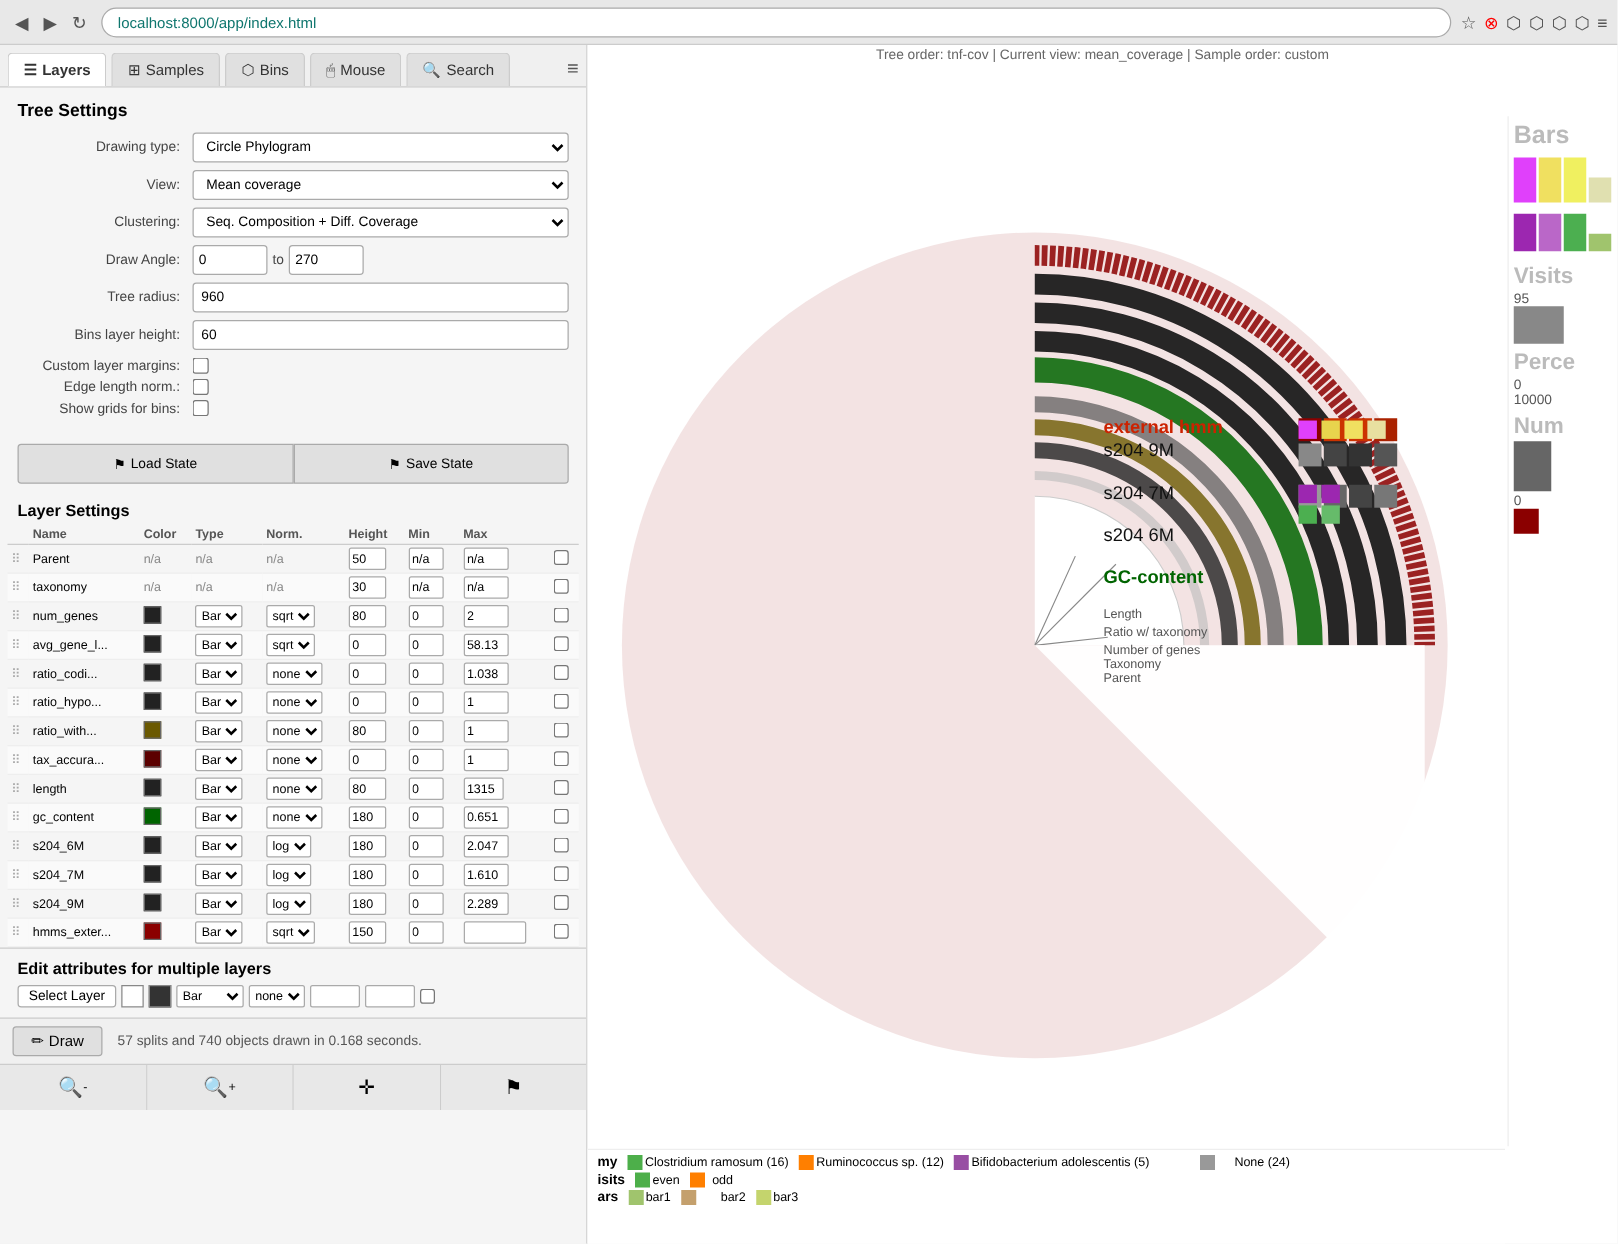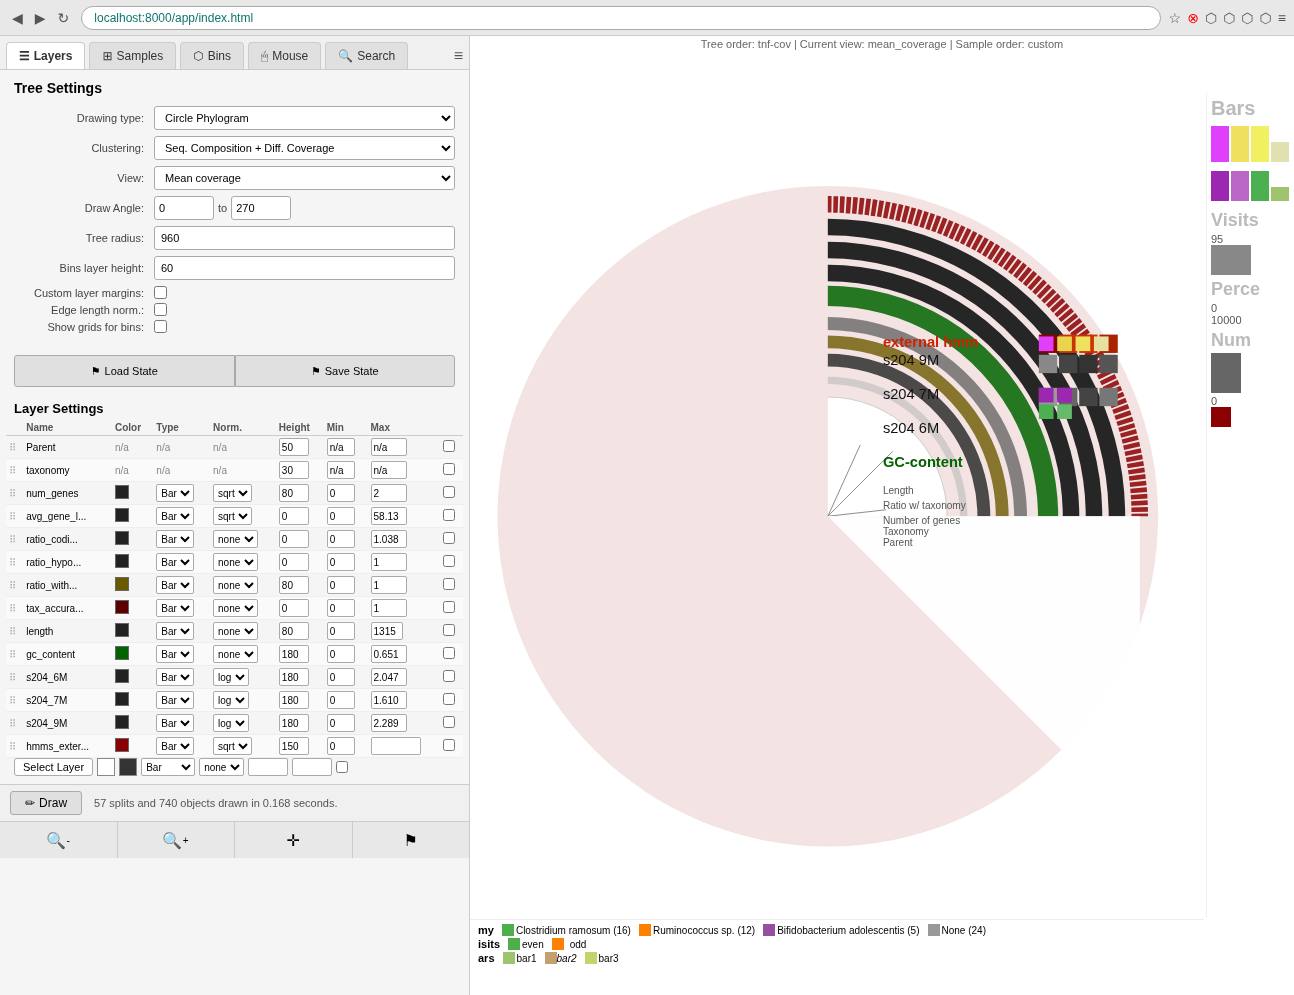"Clustering:" div.form-row { order: before "View:" -> after "View:" }
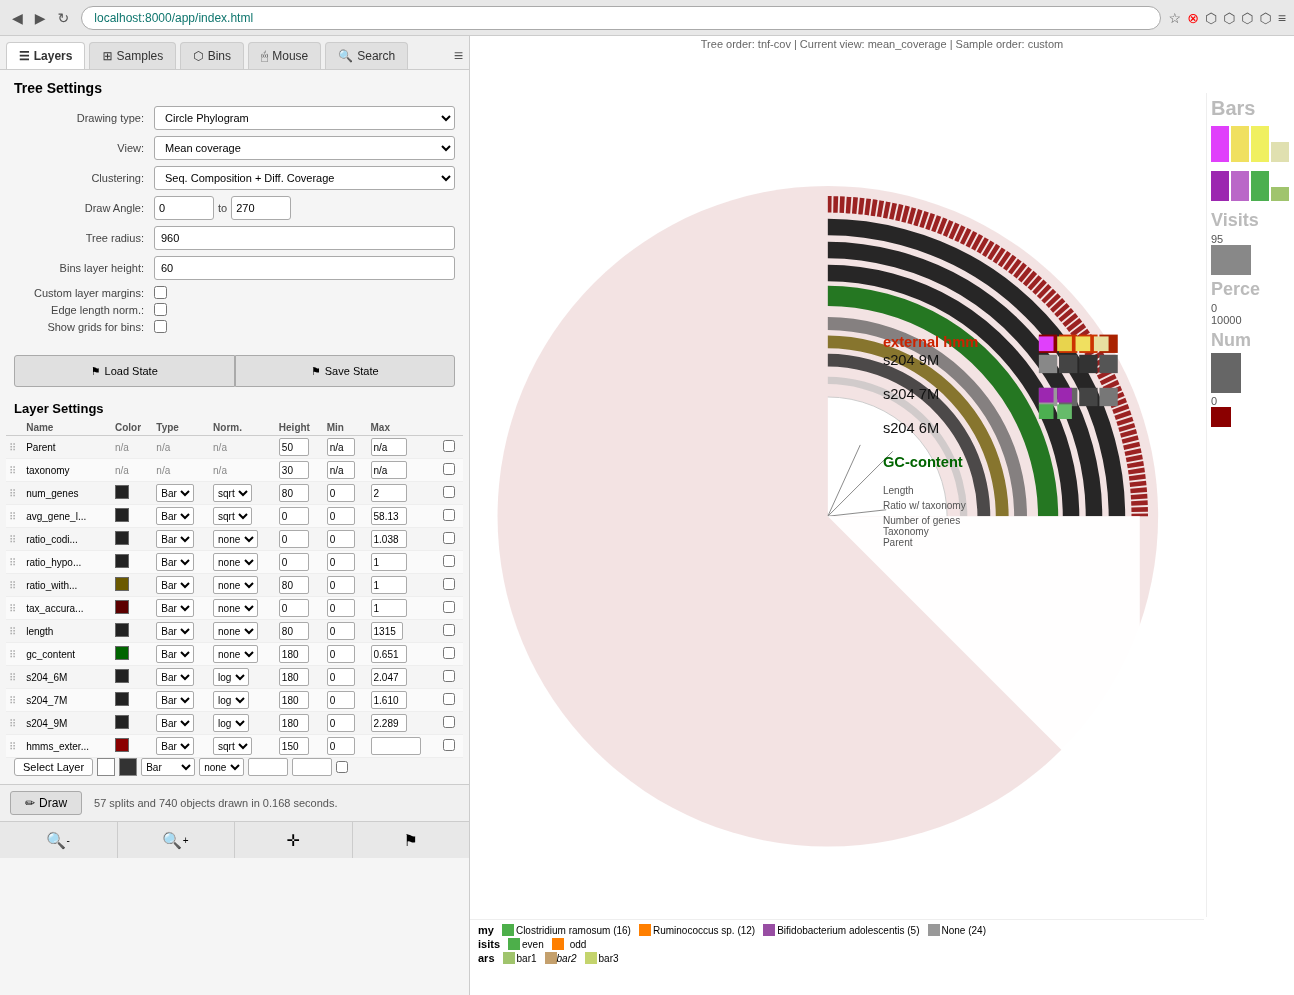"Edit attributes for multiple layers" div.edit-attrs-title { html: none -> <div>Edit attributes for multiple layers</div> }
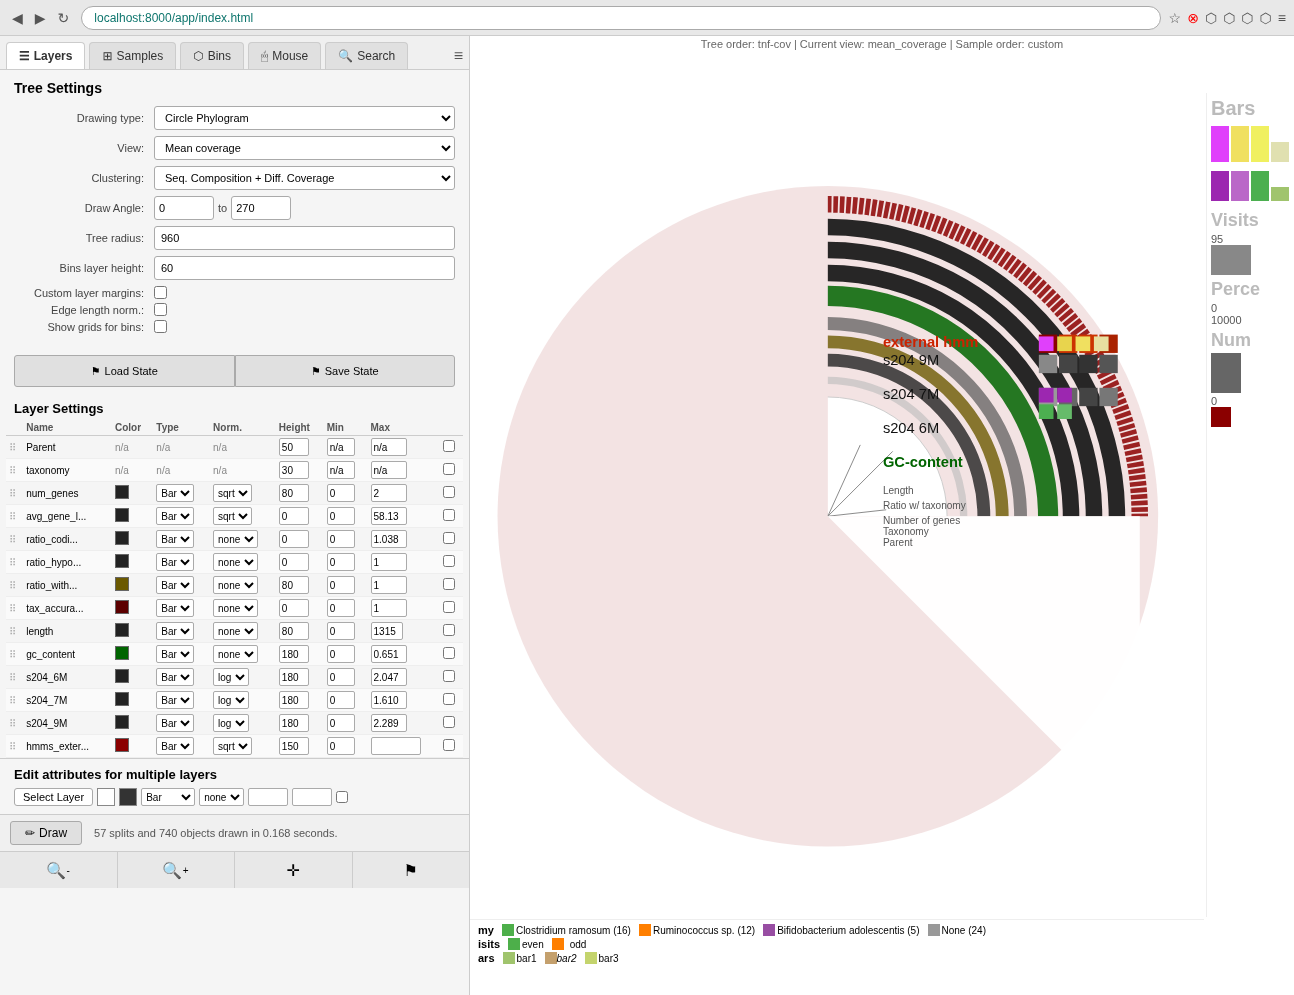"None (24)" span { gap: 2px -> 16px; margin-left: none -> 32px }
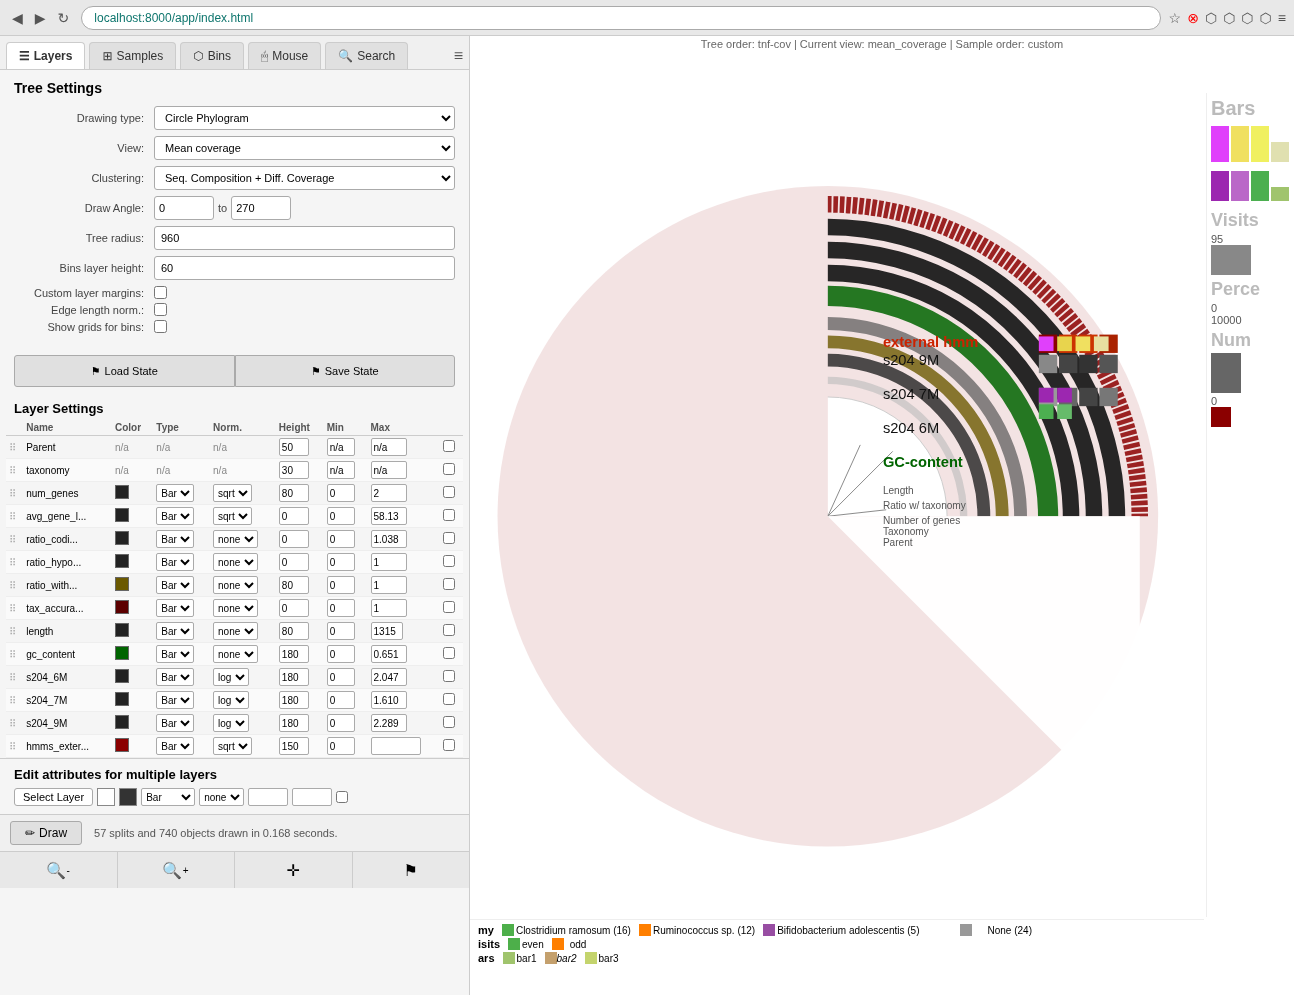"bar2" span { font-style: italic -> none; gap: 0 -> 20px }
